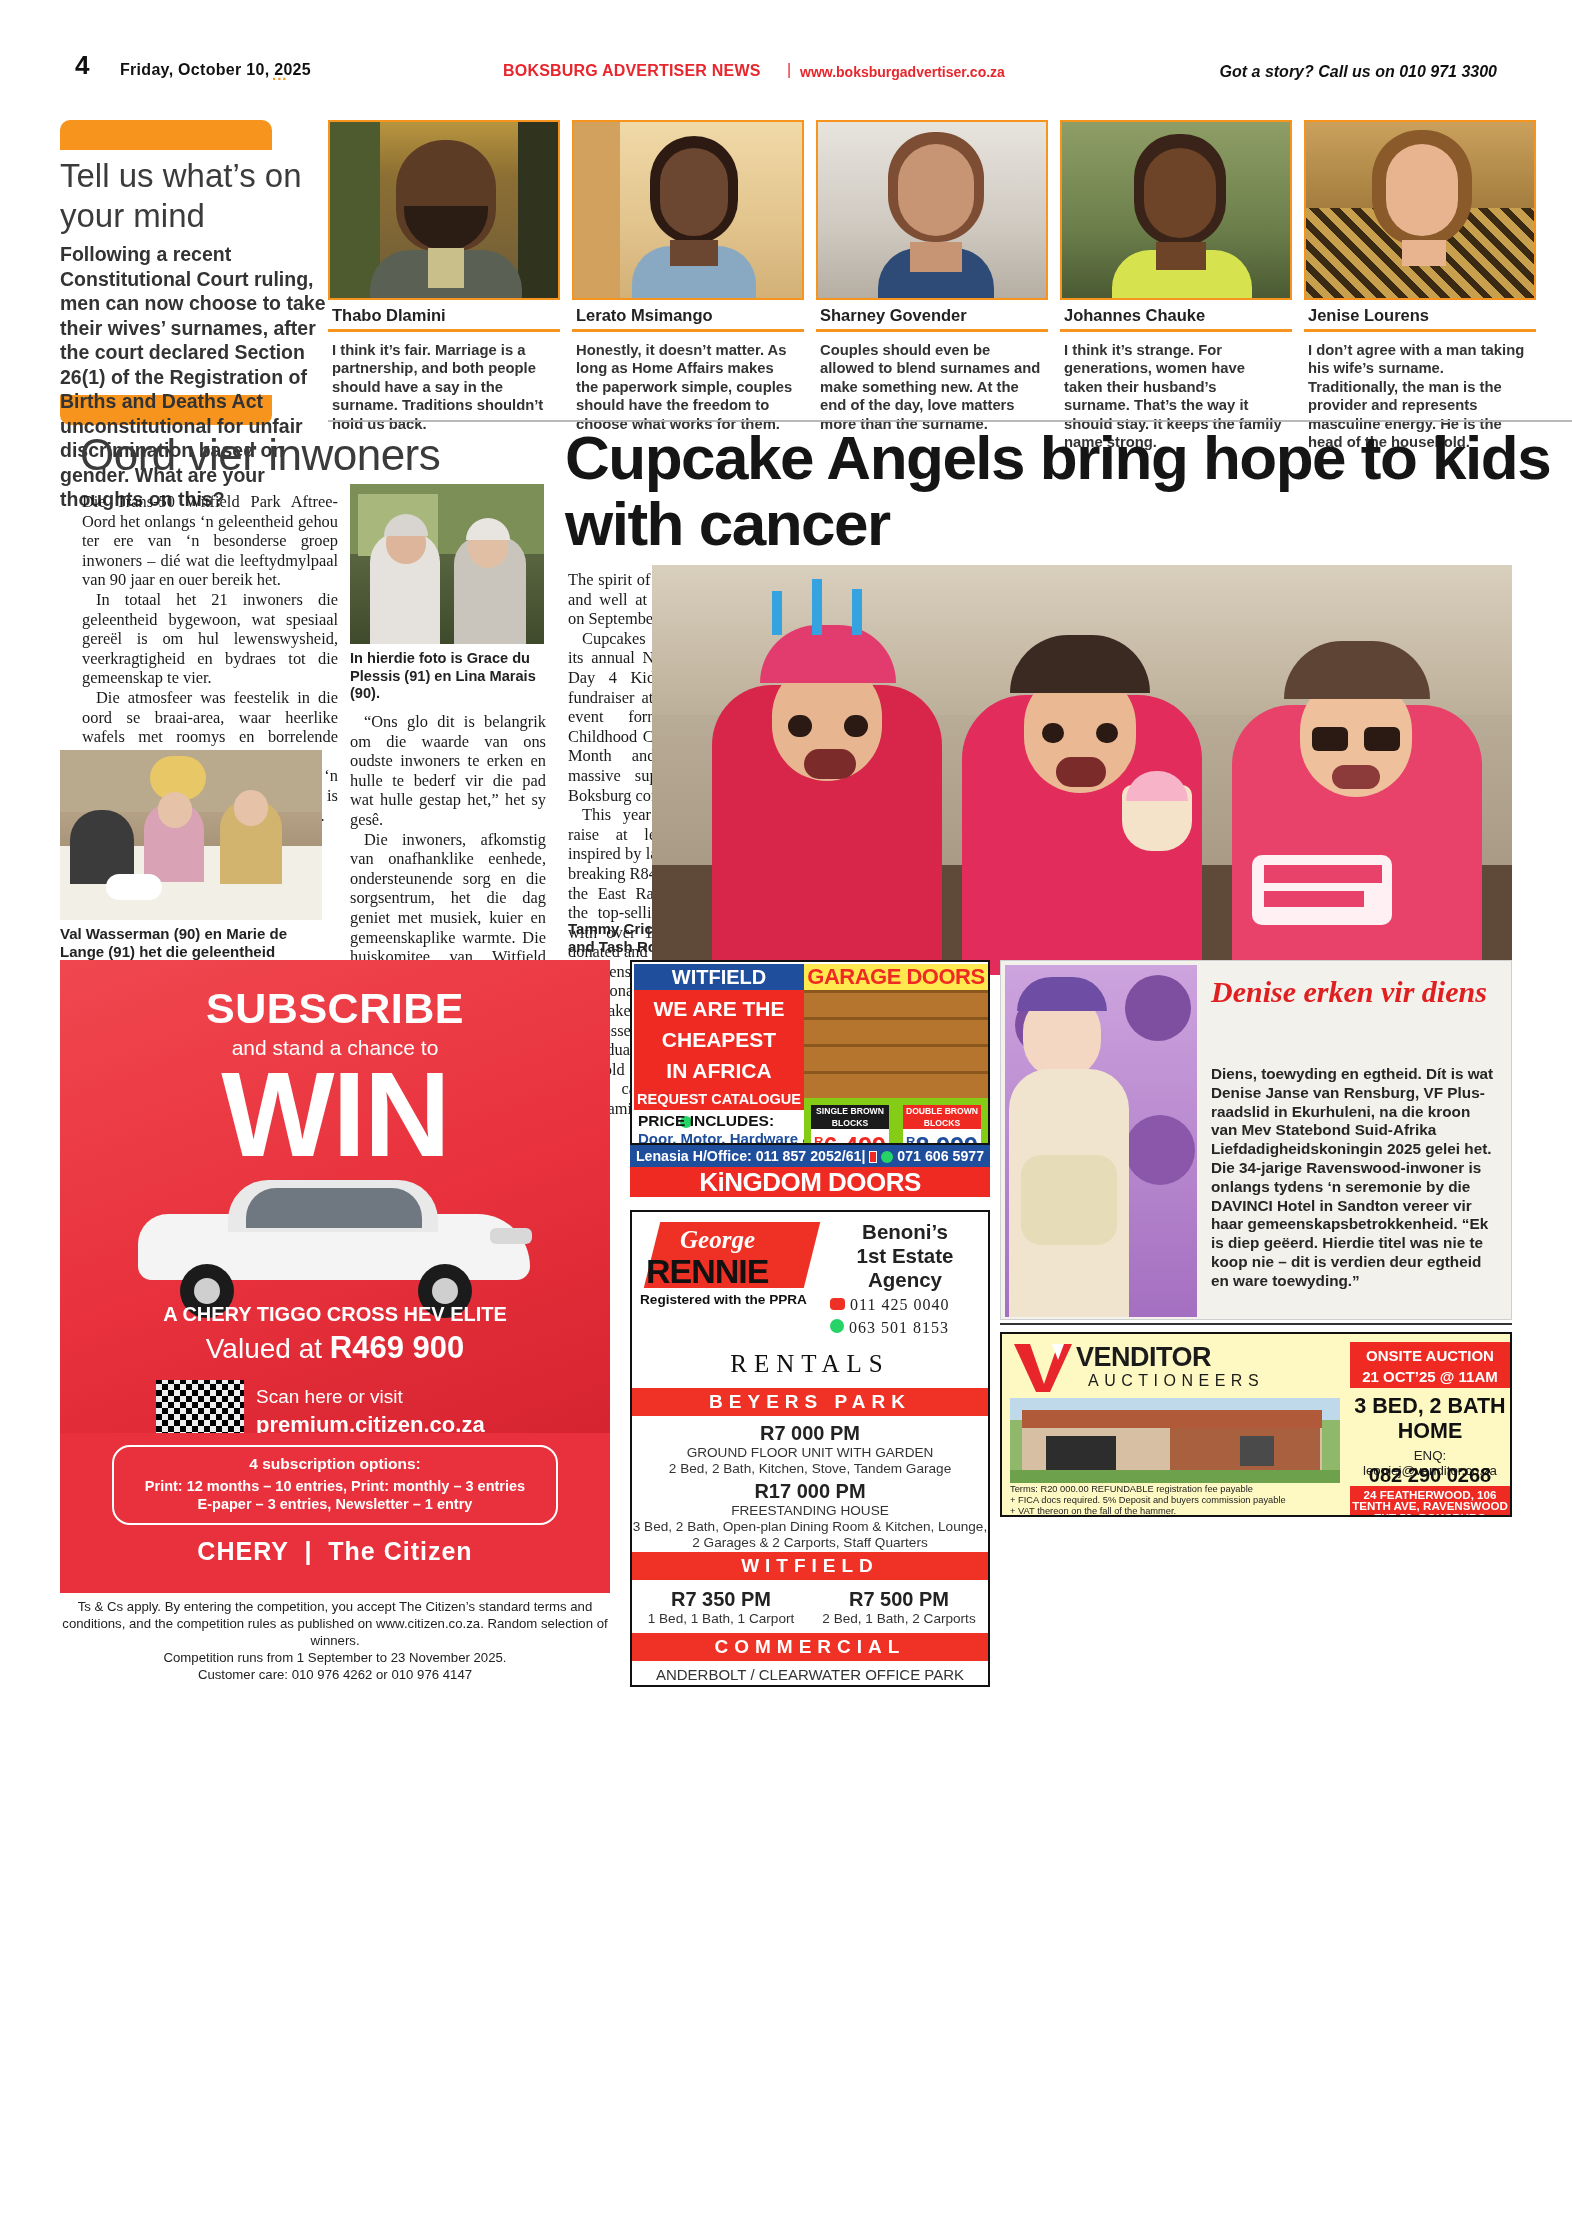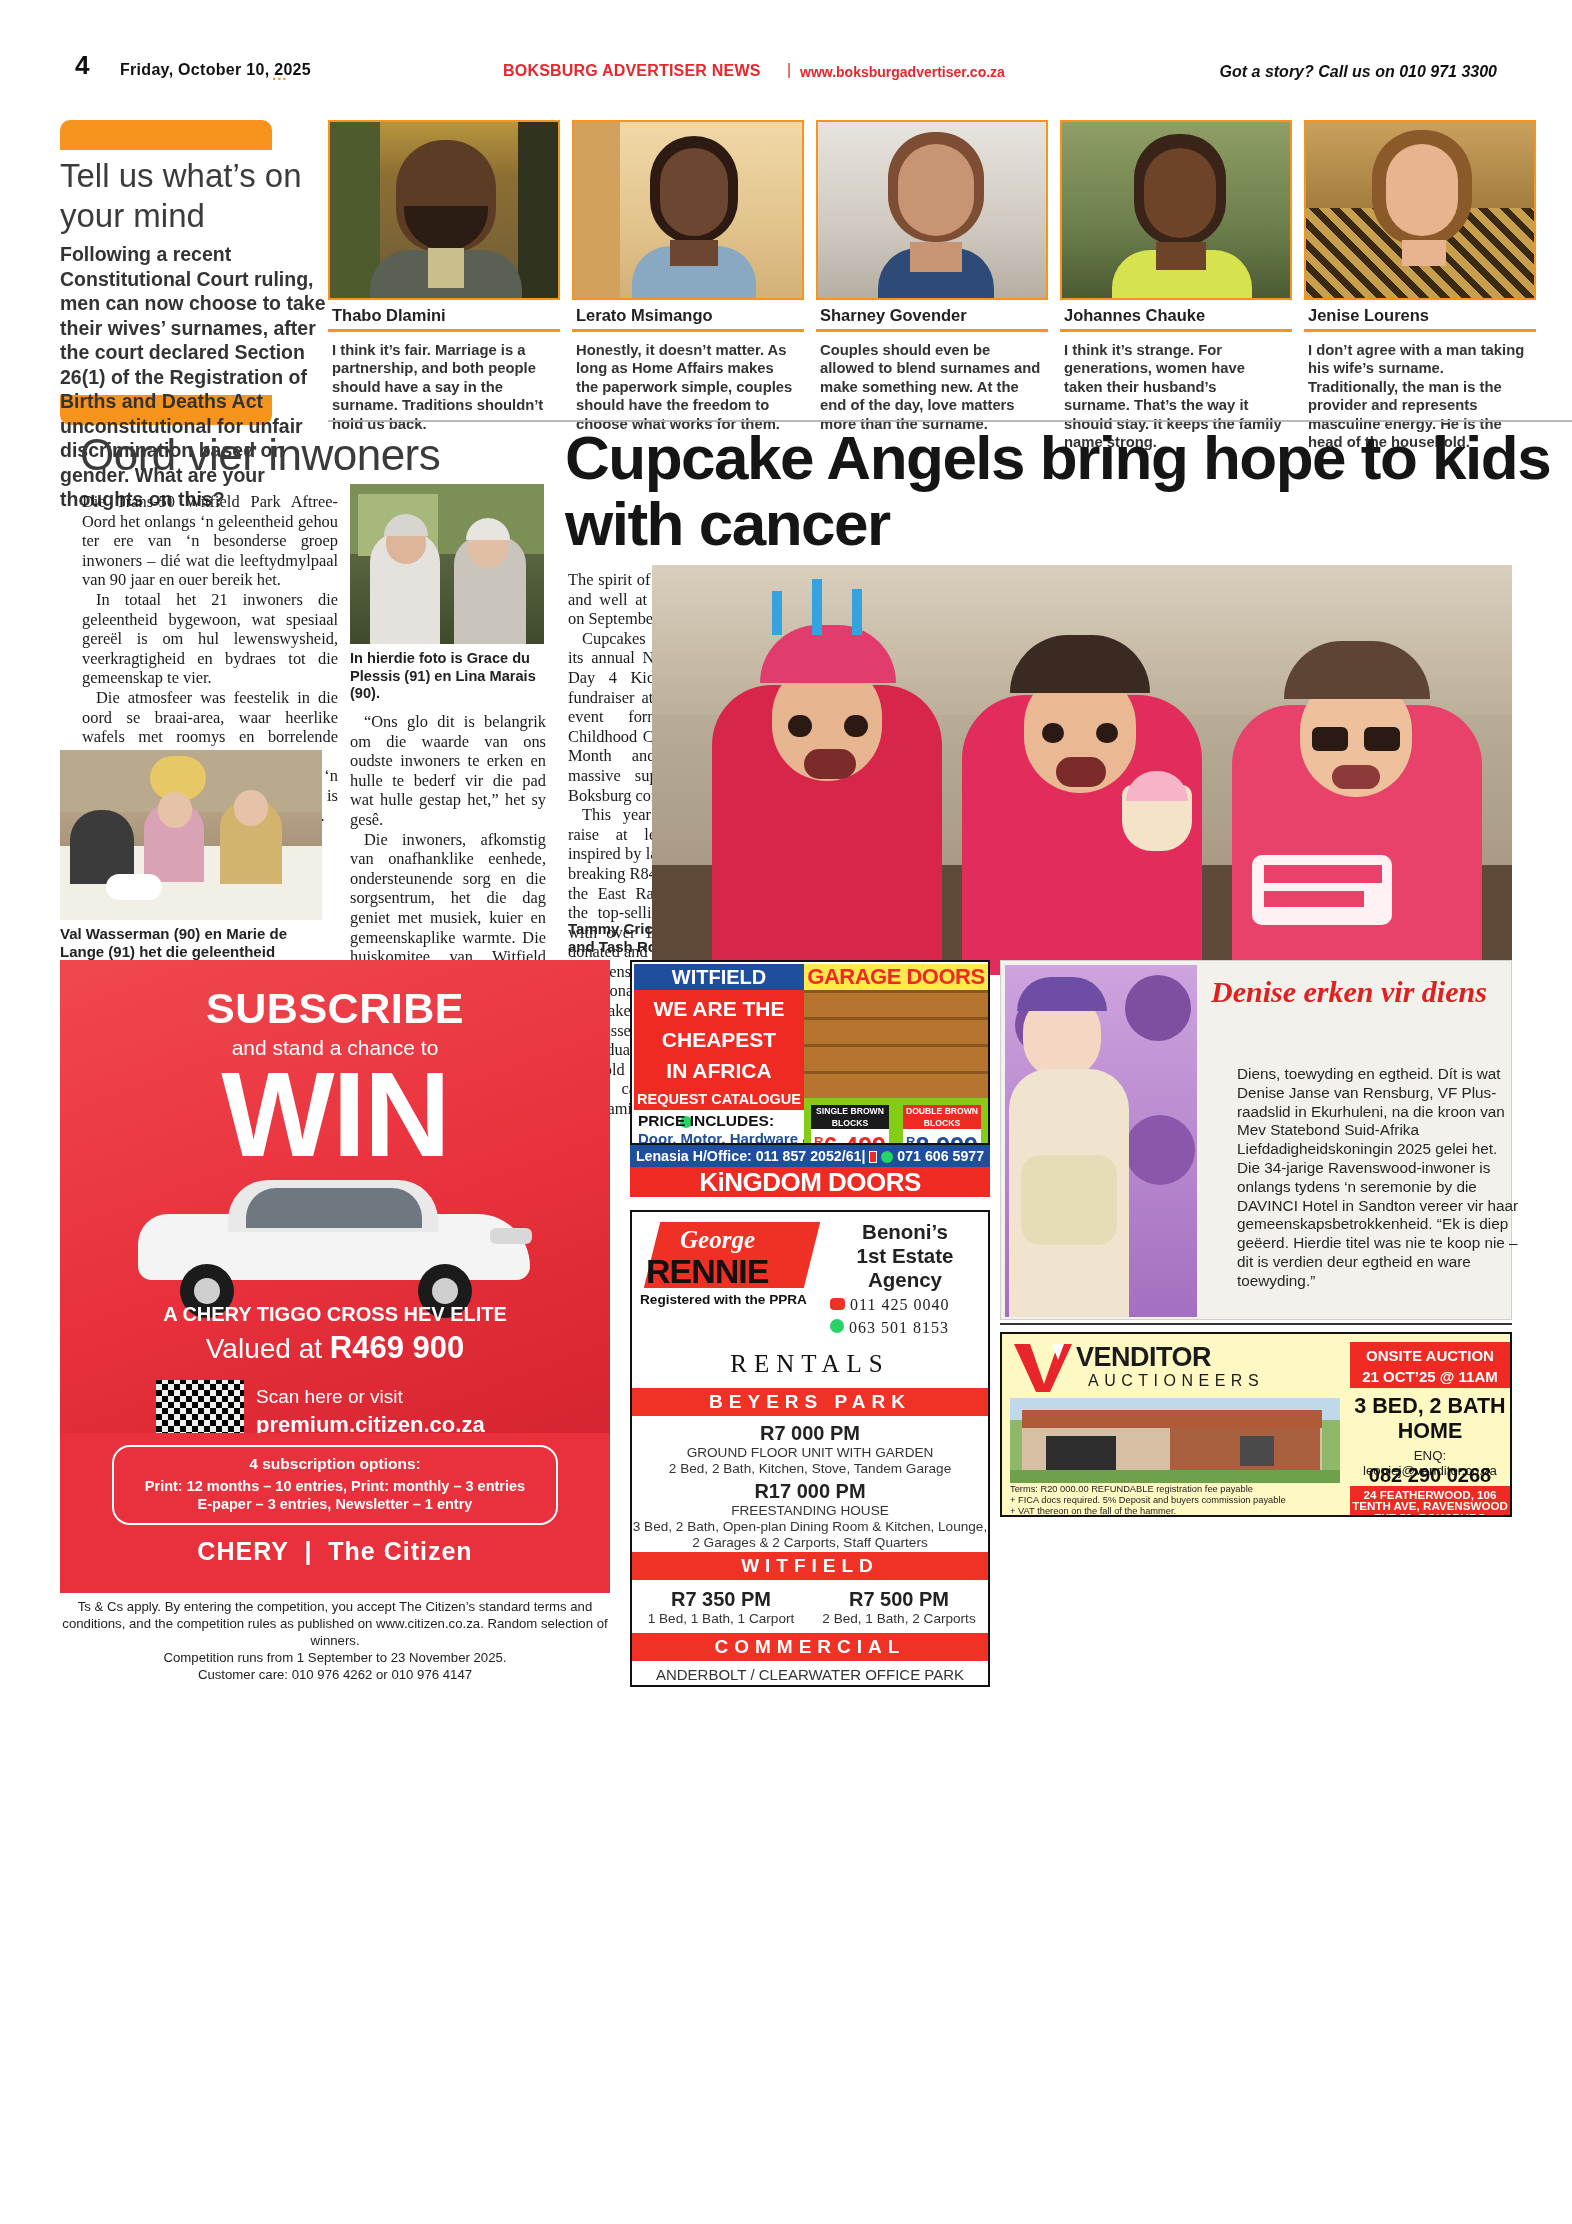"Diens, toewyding en egtheid. Dít" .den-body { font-weight: normal -> bold; margin-left: 26px -> none }
